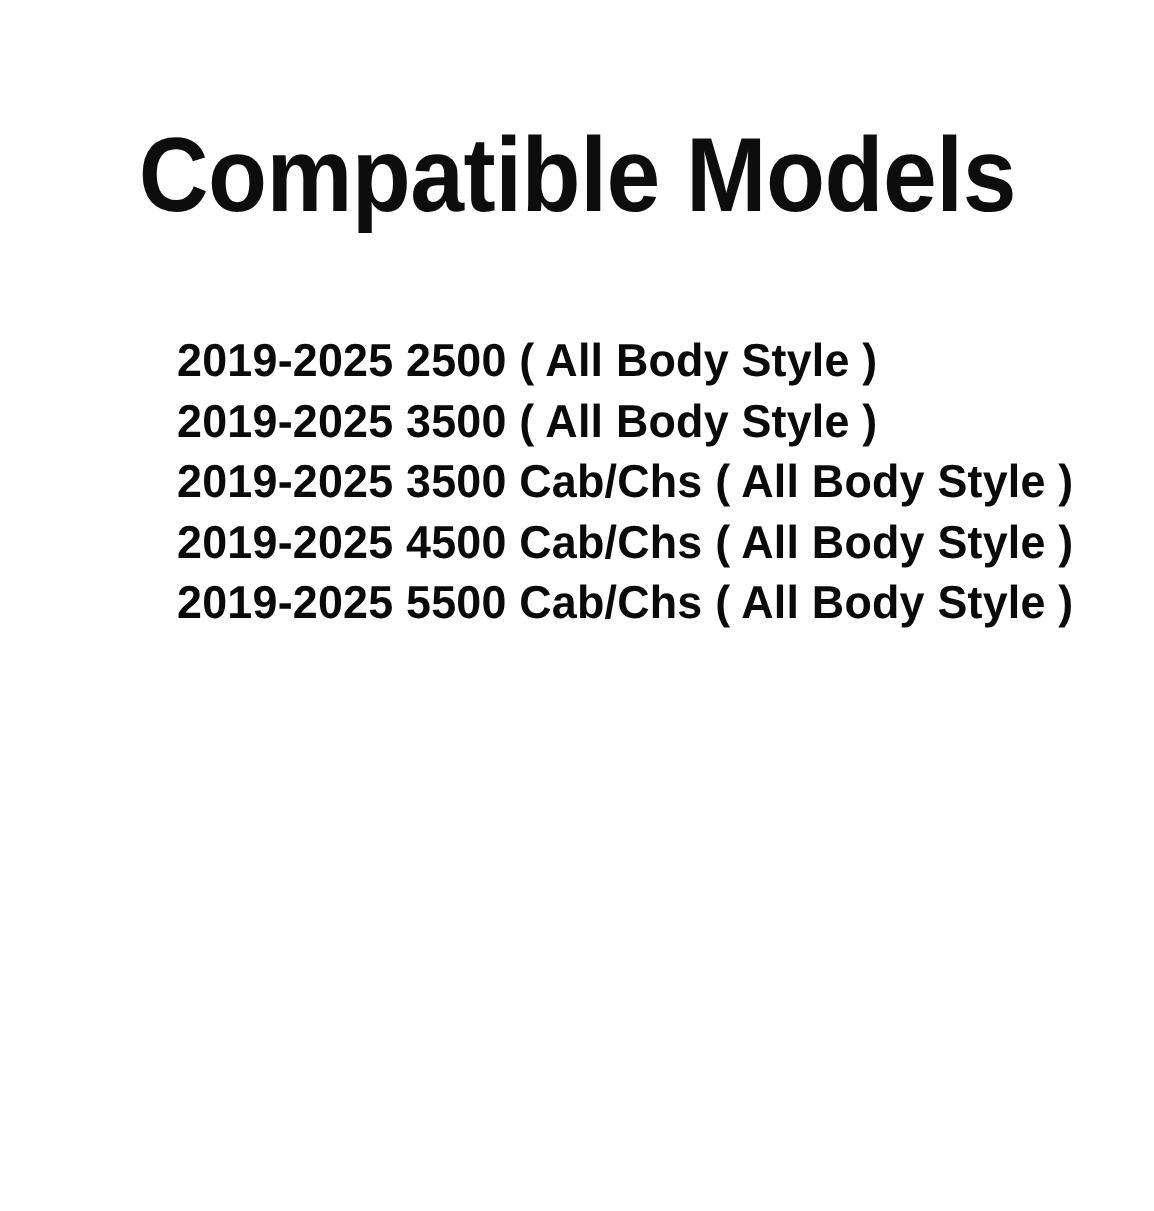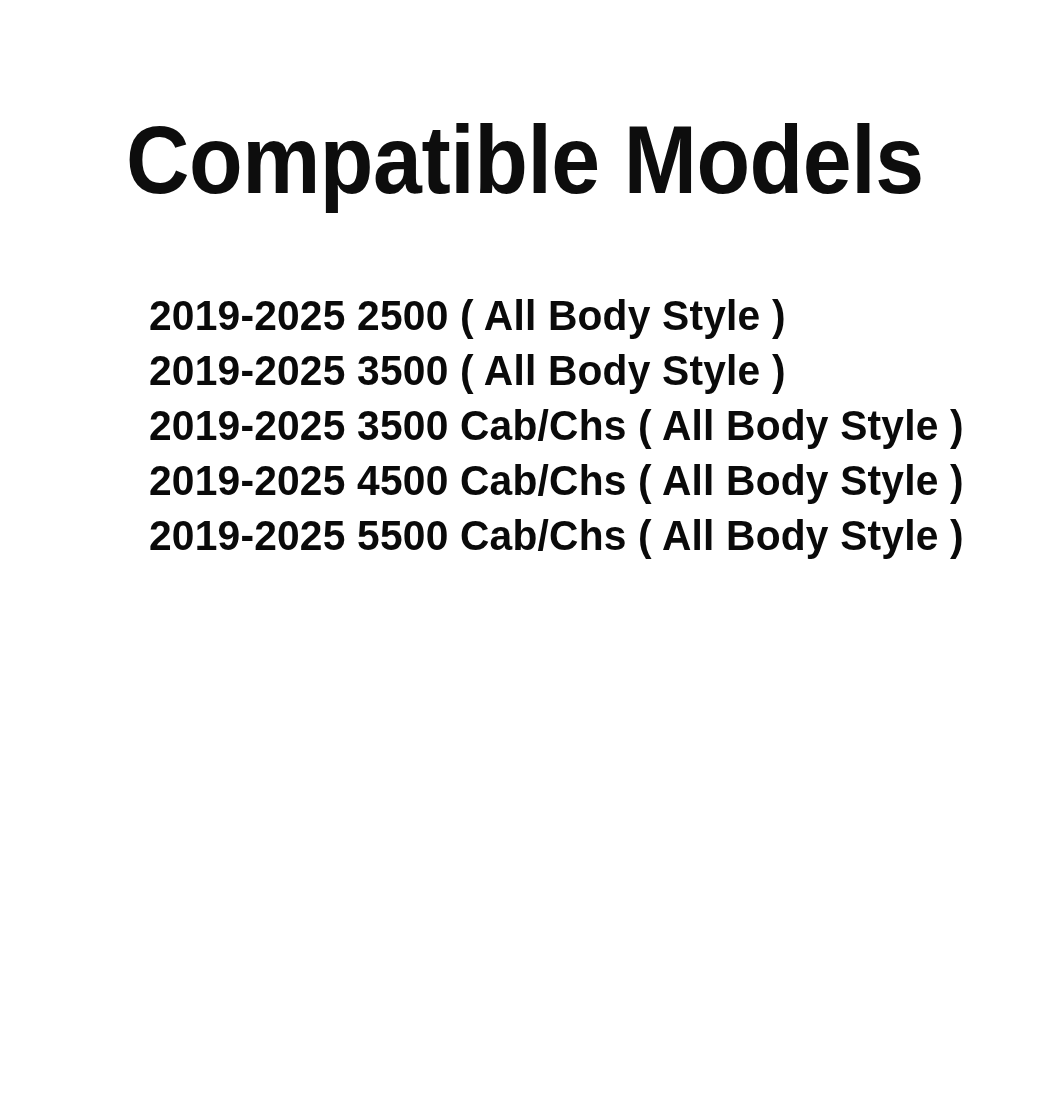"2019-2025 2500 ( All Body" #model-list { margin: 4px -> 16px }
